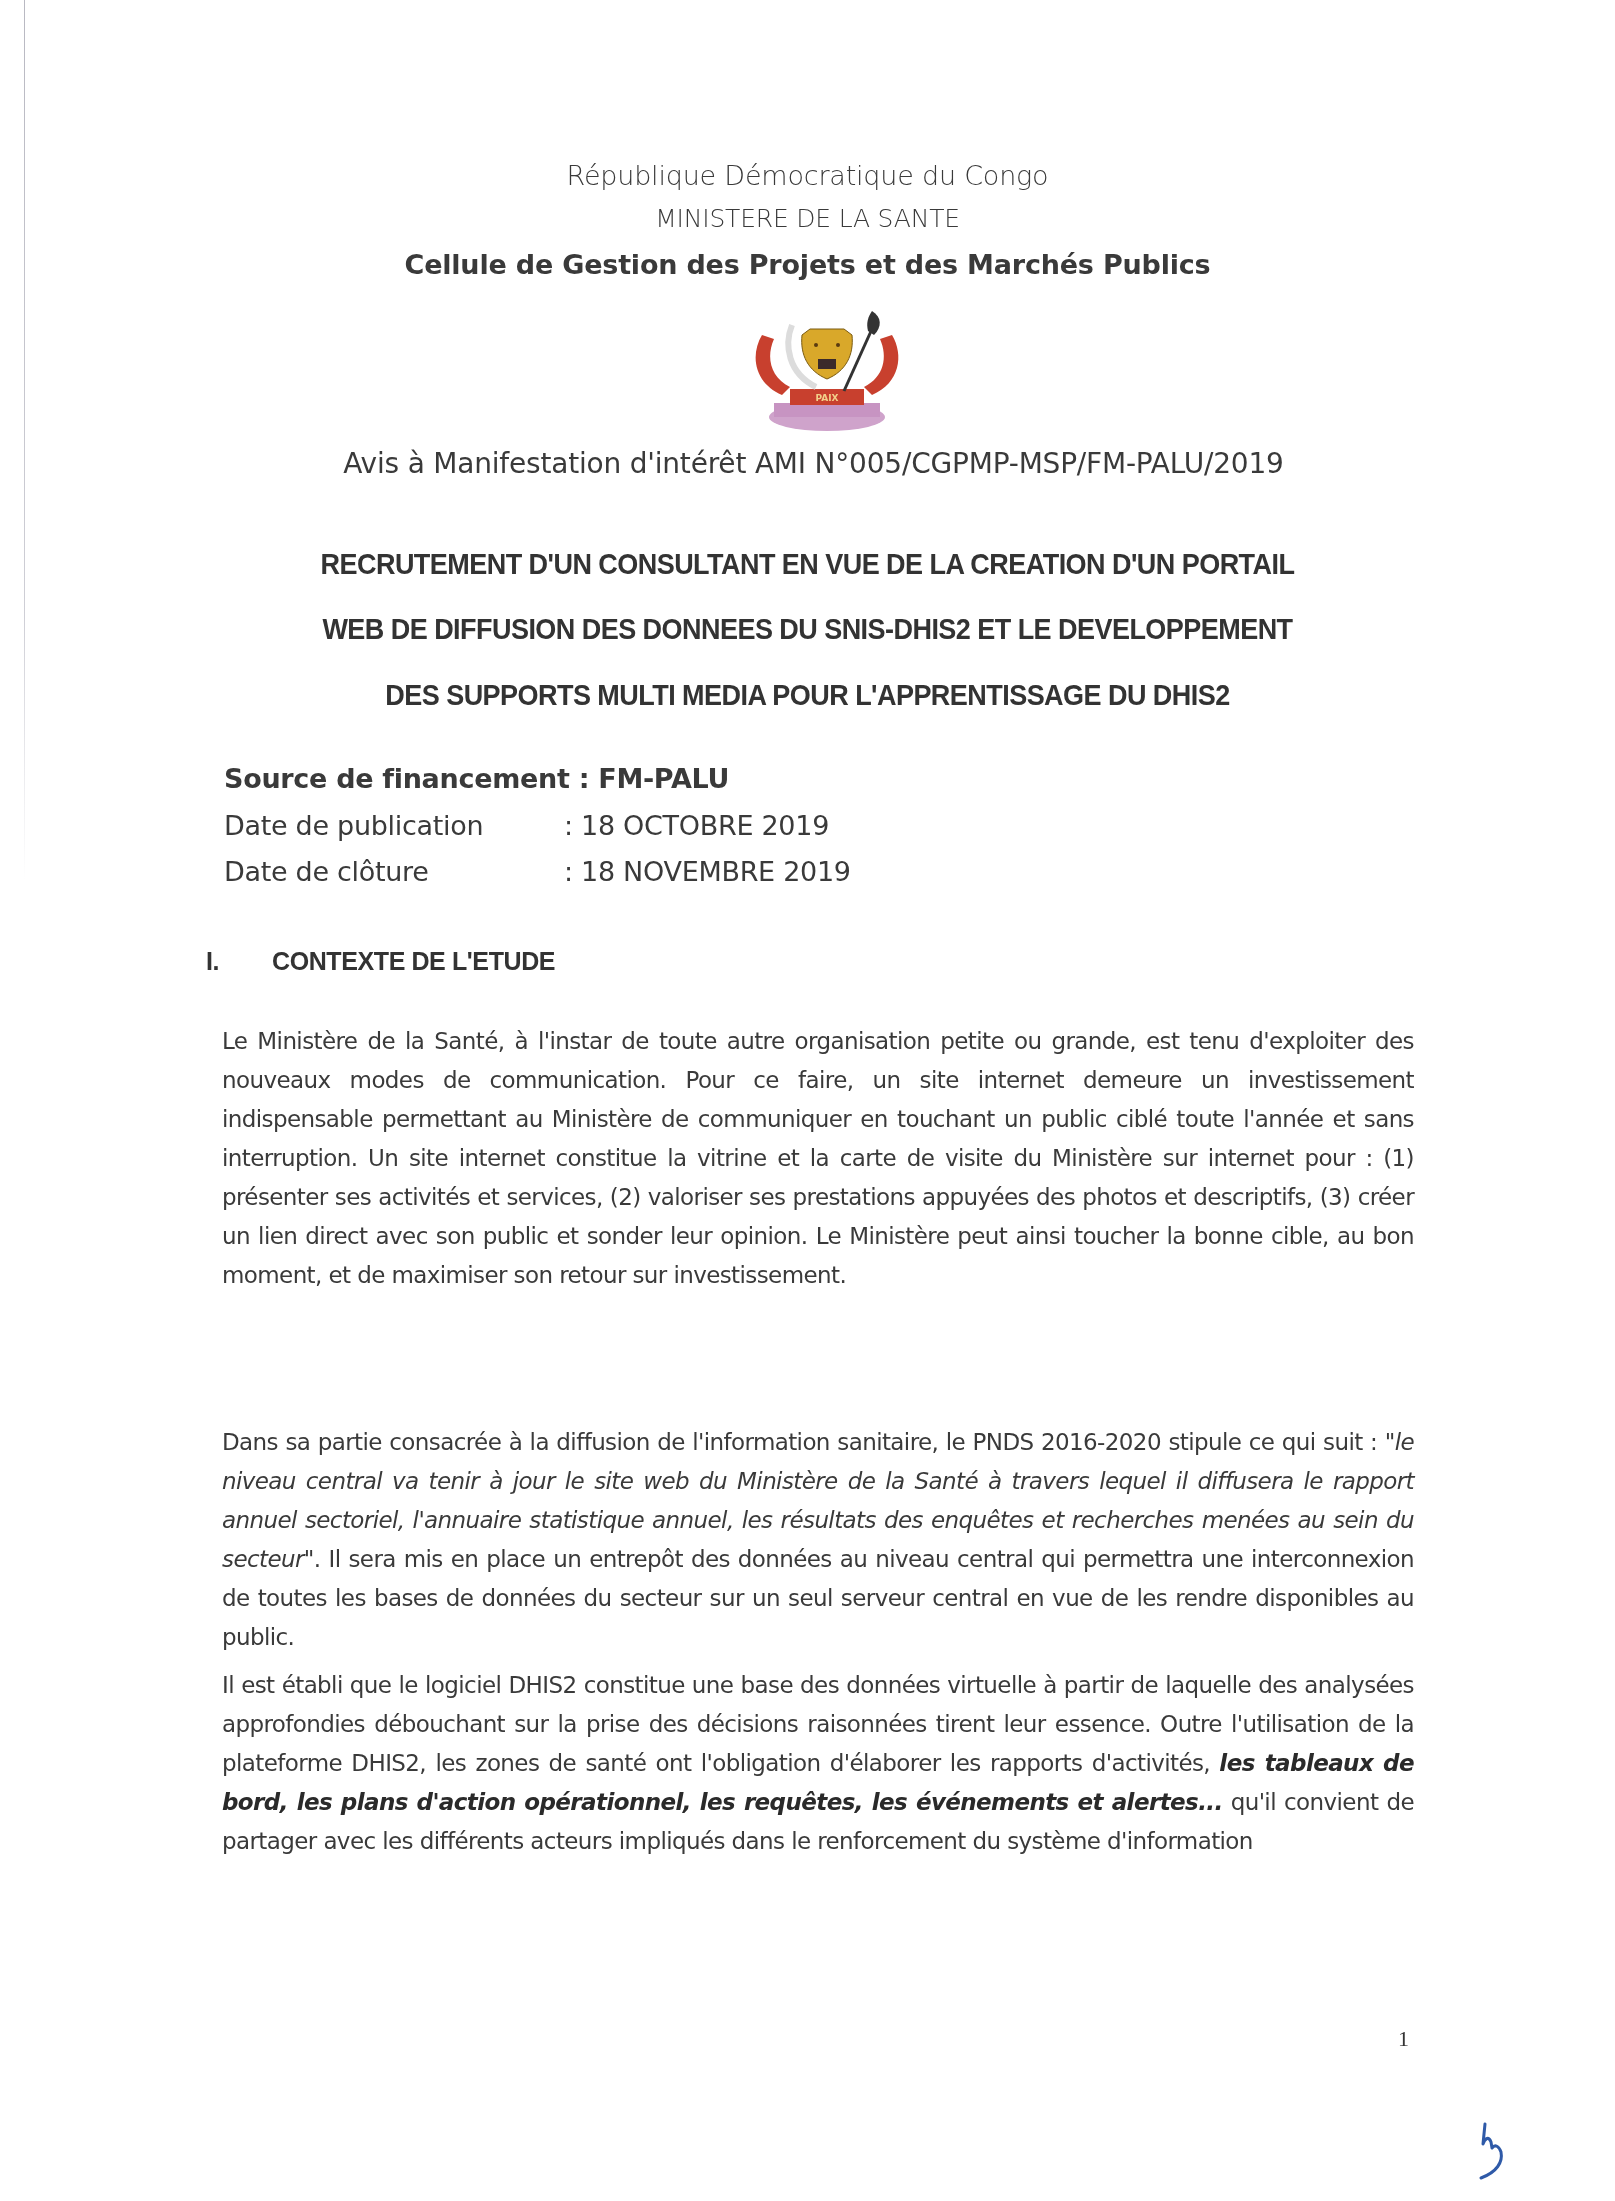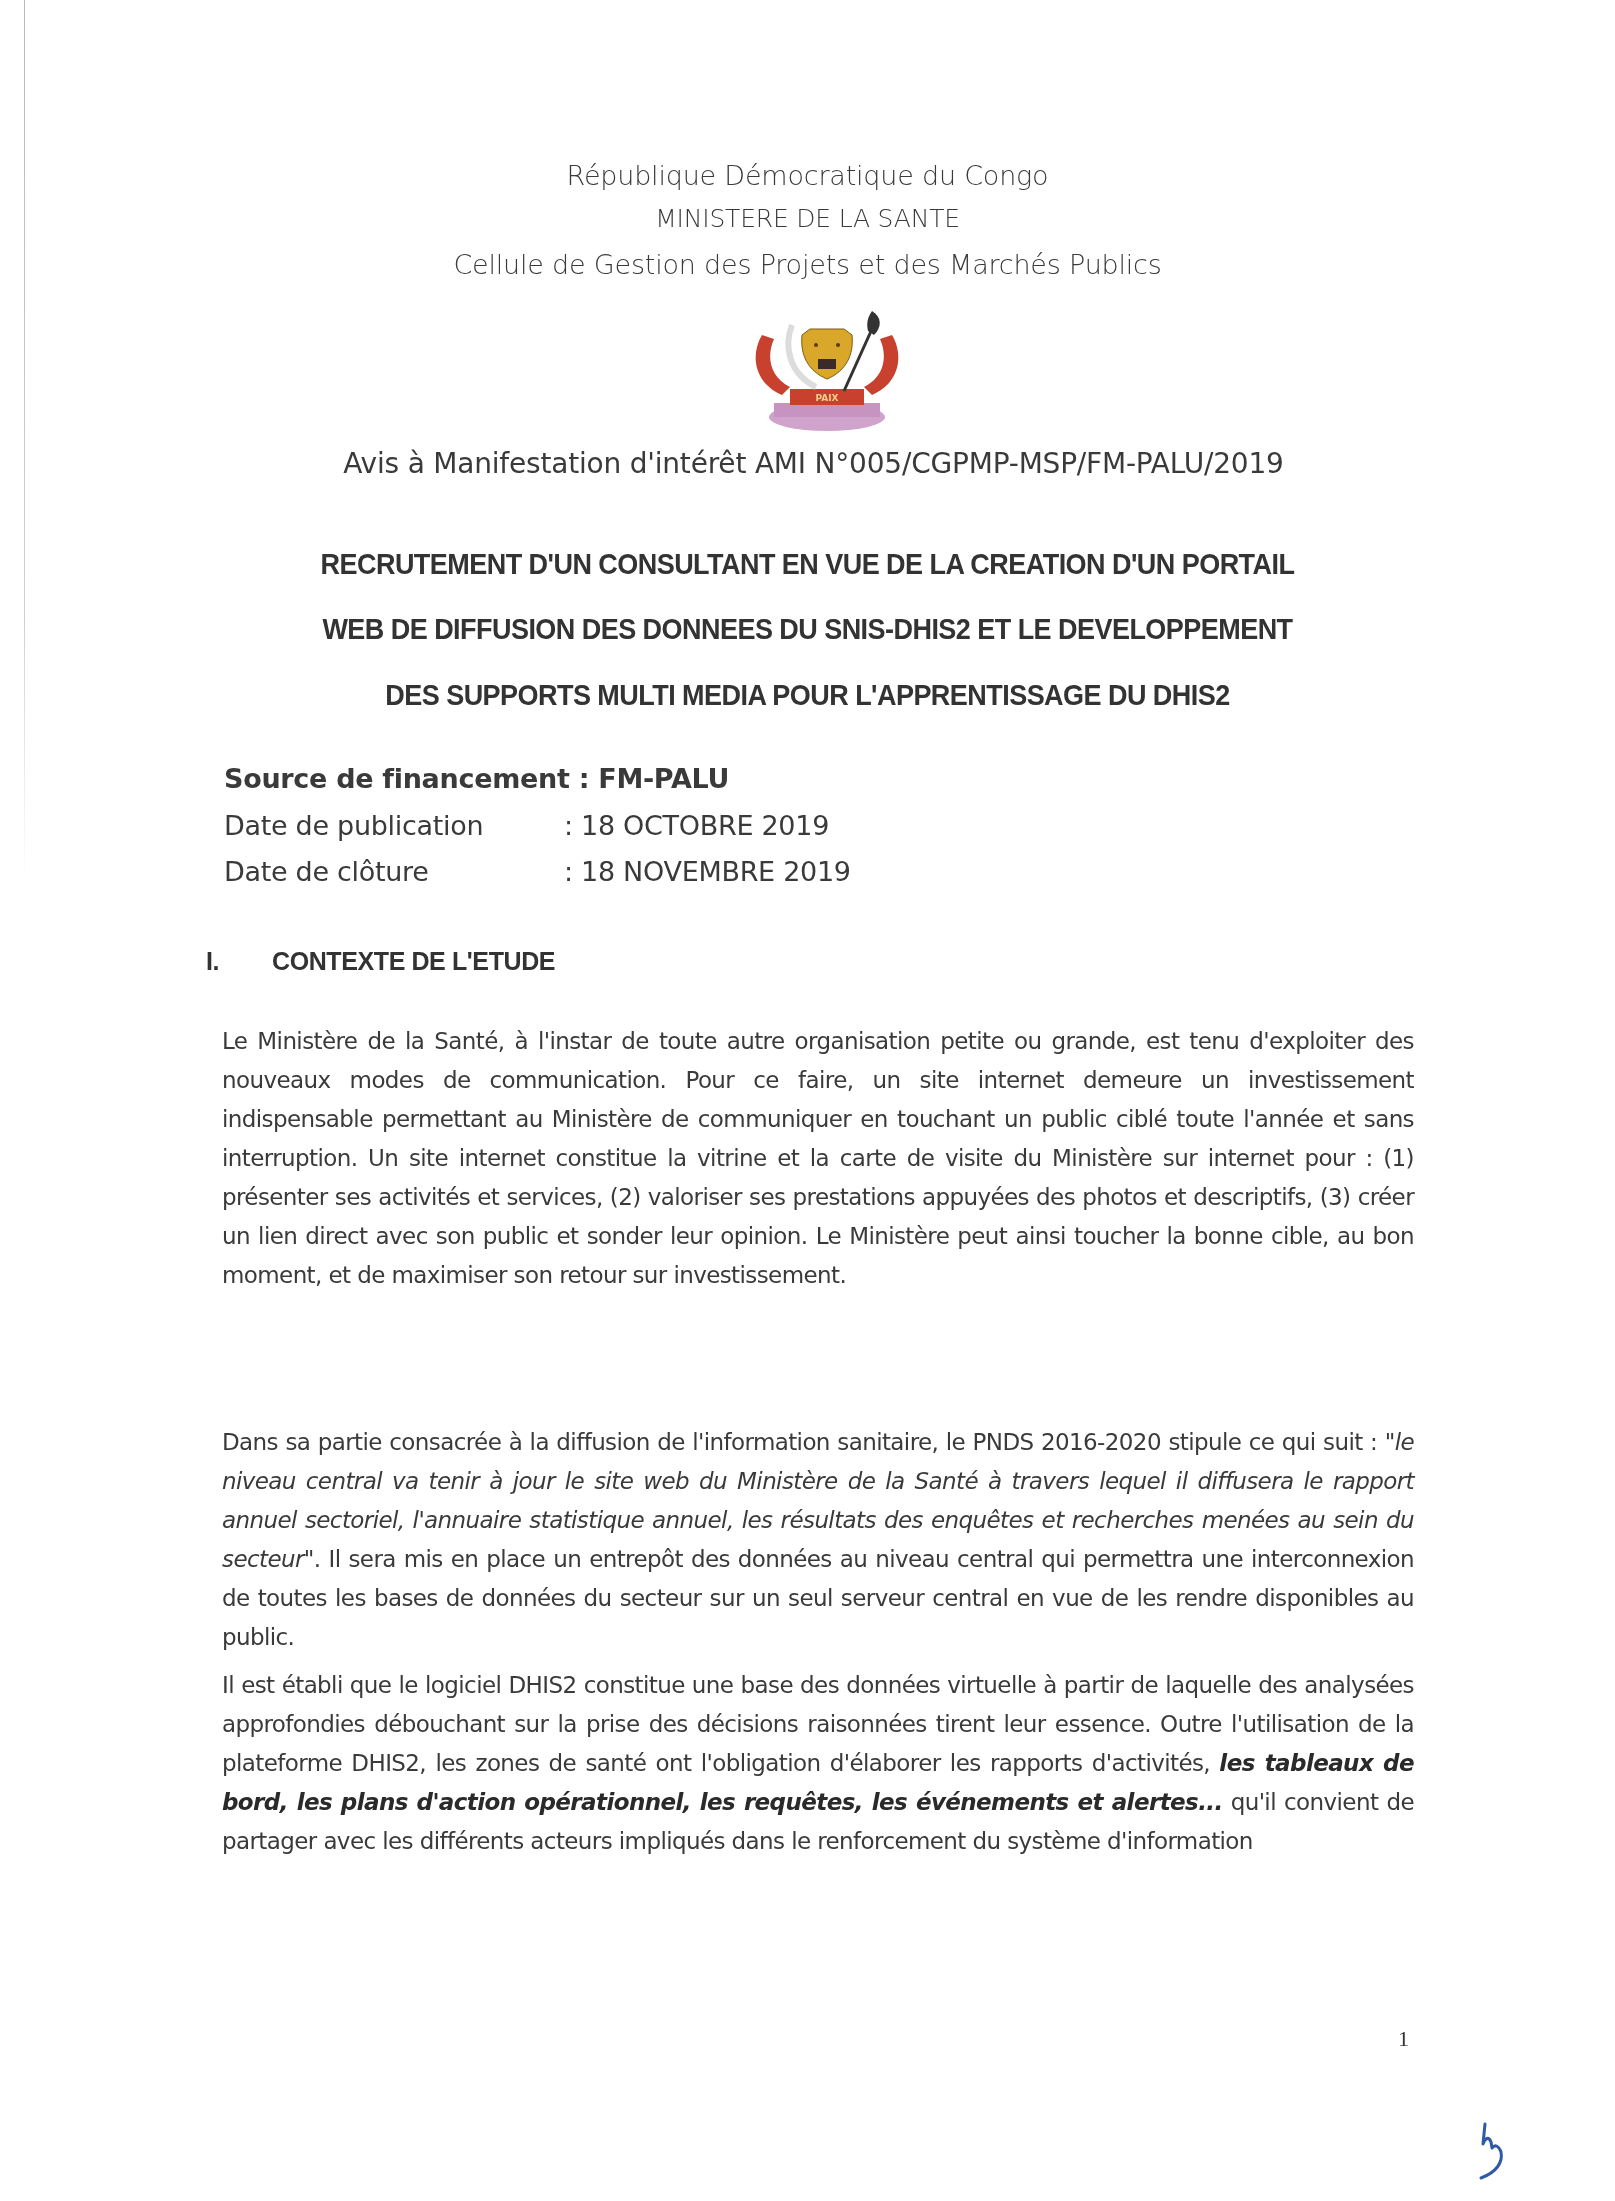"Cellule de Gestion des Projets" .lh3 { font-weight: none -> bold }
